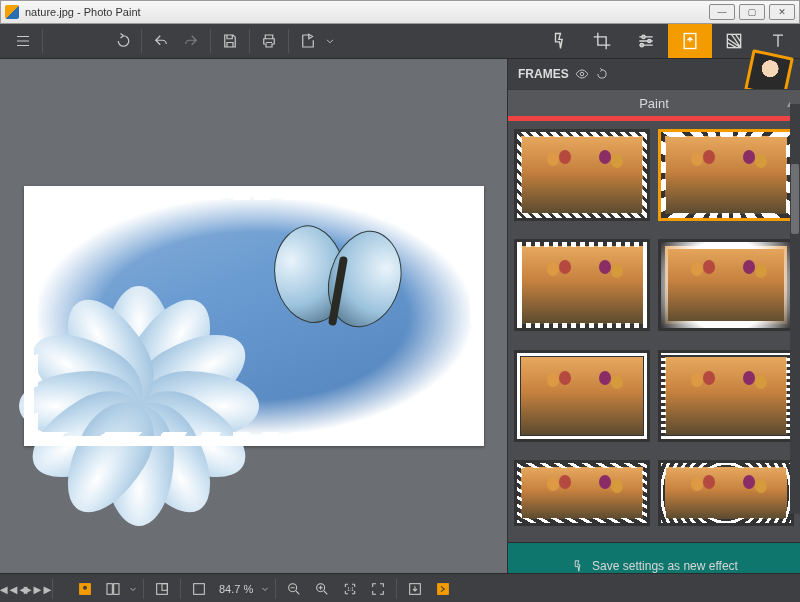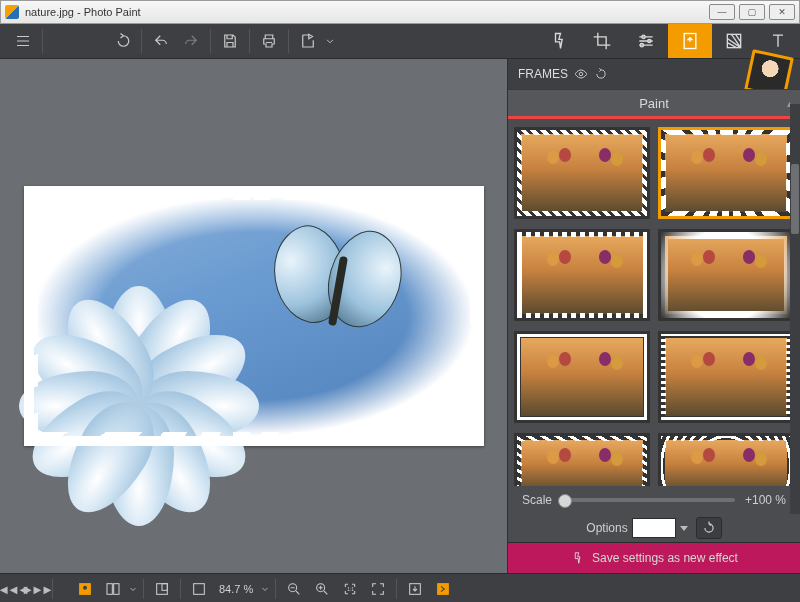"FRAMES" .panel-hdr { font-weight: 400 -> 700 }
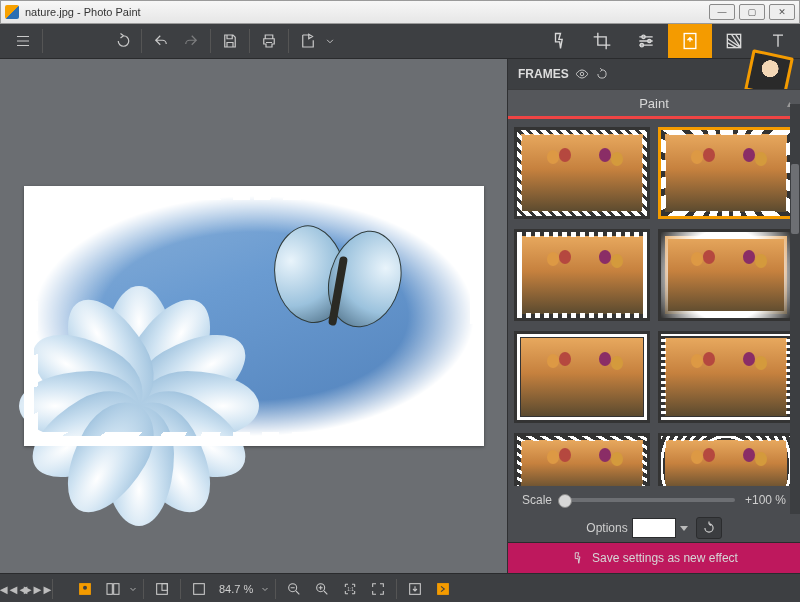"Paint" .cat-hdr { border-bottom: 3px solid #ef4444 -> 5px solid #ef4444 }
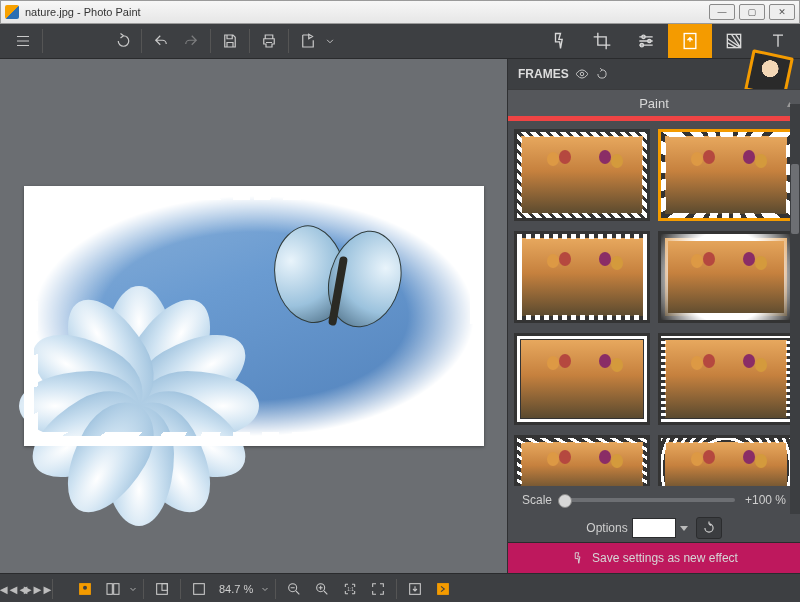"Scale" div.ctrl-row { html: <div> <span>Scale</span> <div> <div></div> </div> <span>+100 %</span> </div> -> none }
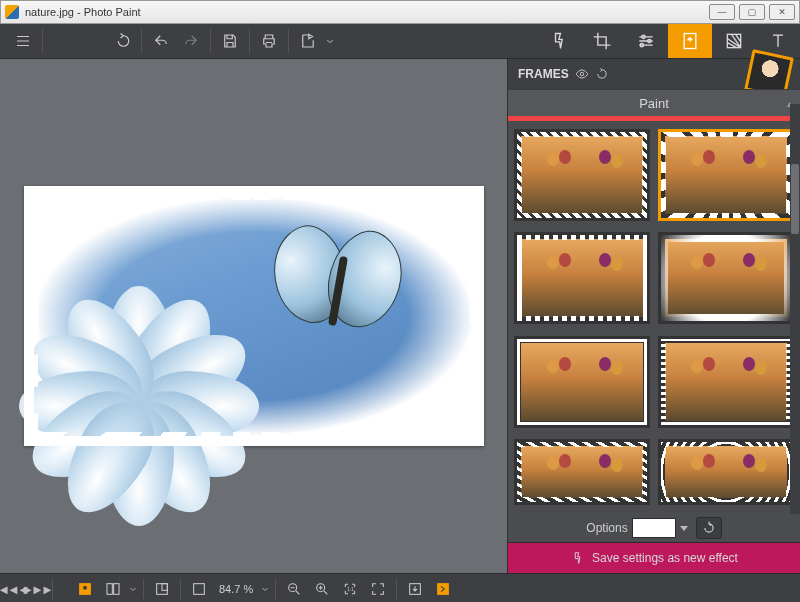"Options" div.ctrl-row { html: <div> <span>Options</span> <div></div> <div></div> <div> <svg> <path></path> </svg> </div> </div> -> none }
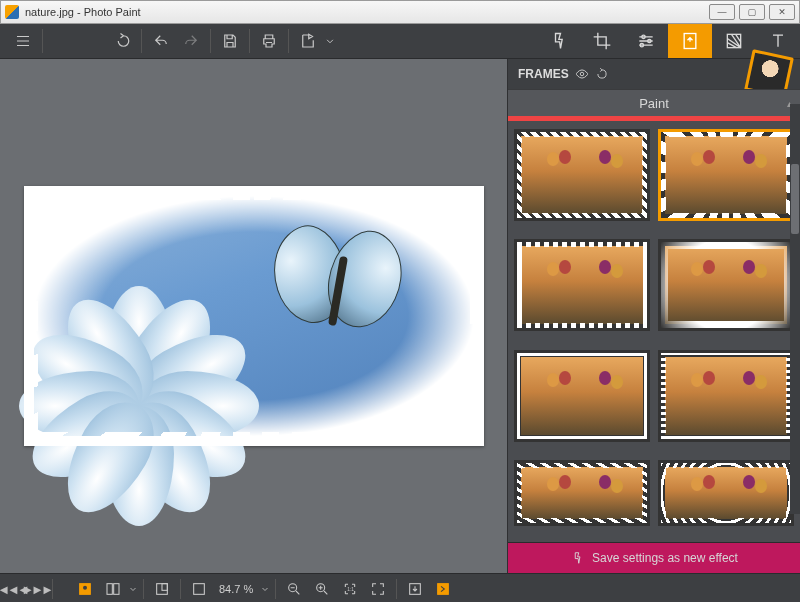"Save settings as new effect" .panel-footer { align-items: center -> flex-end; background: #be185d -> #0f766e }
